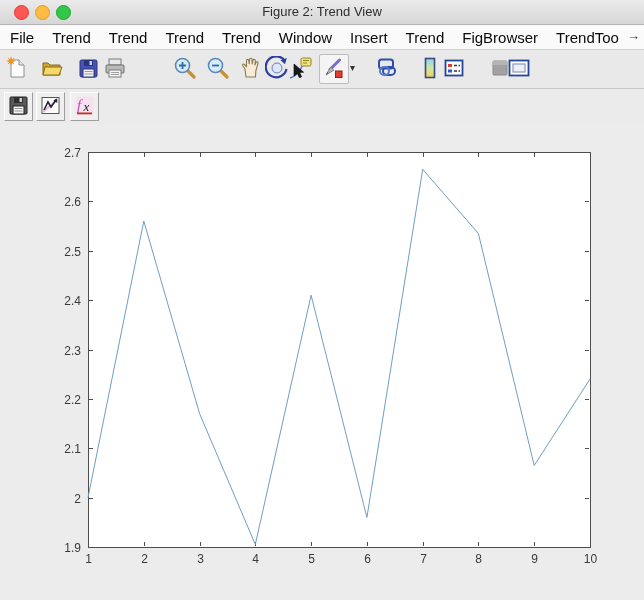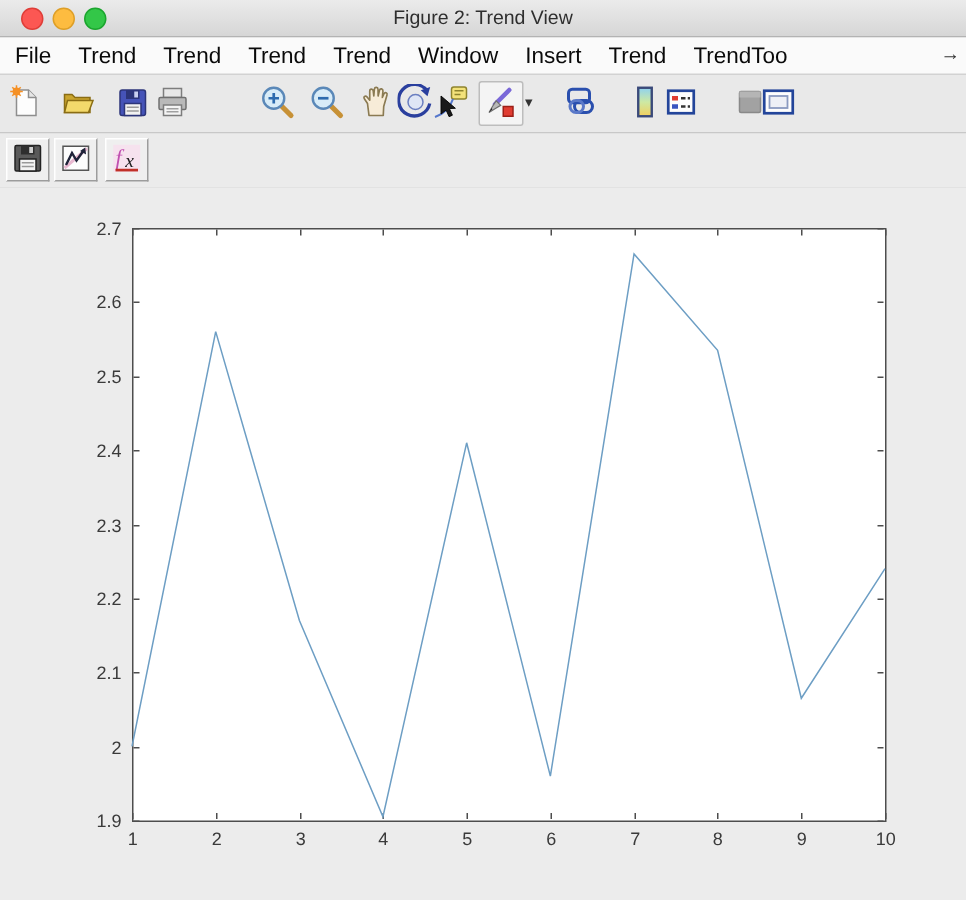"FigBrowser" span.menu-item { html: none -> <span>FigBrowser</span> }
